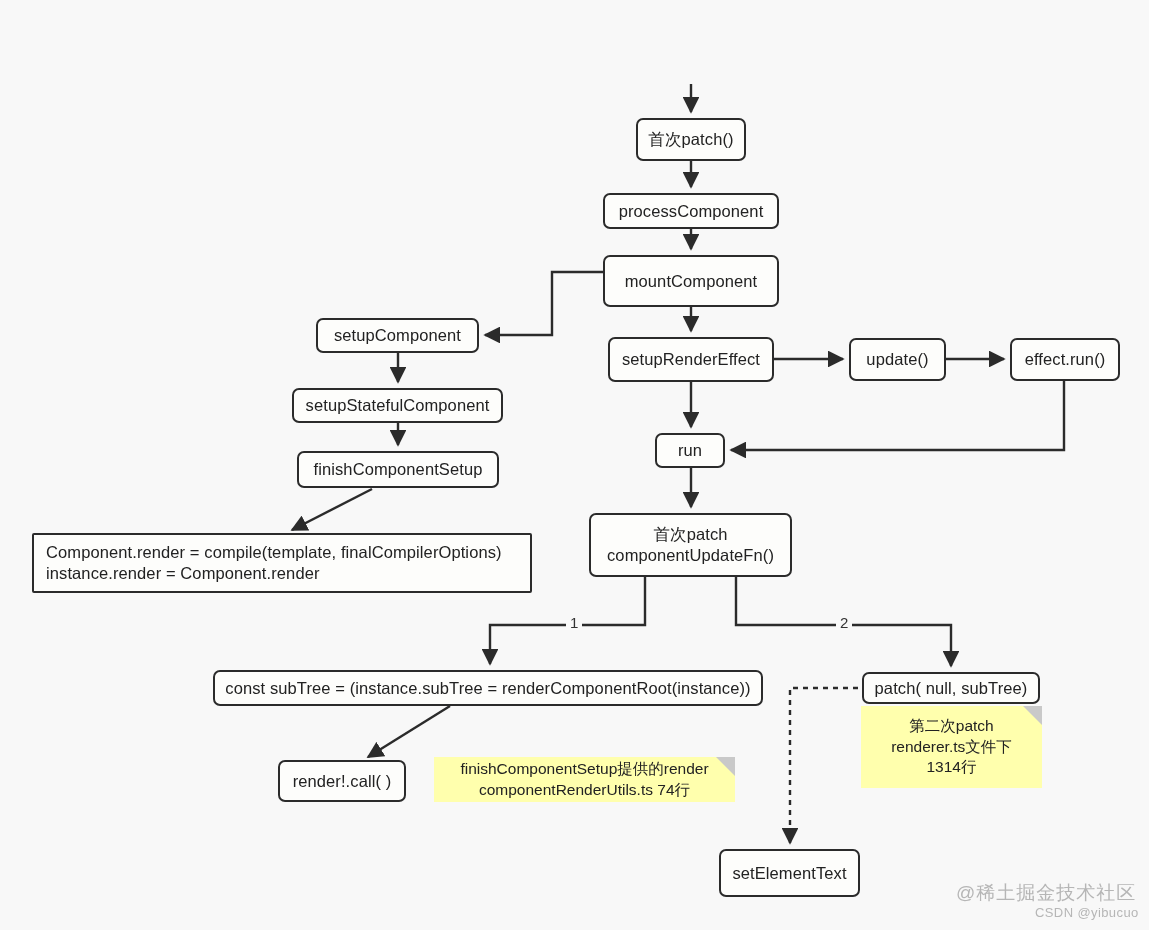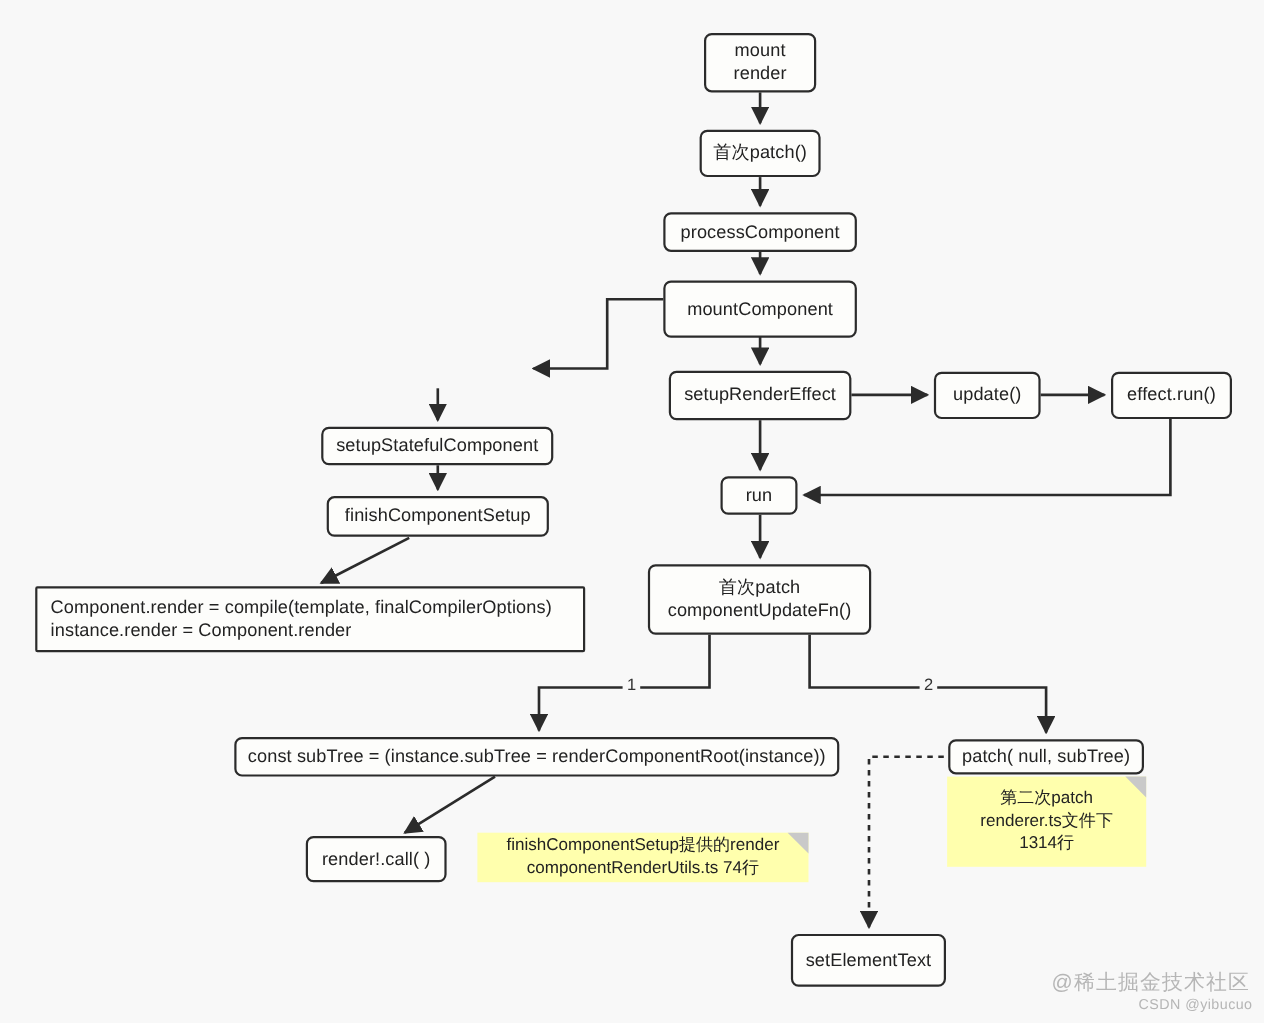"mount" div.node { html: <div>mount render</div> -> none }
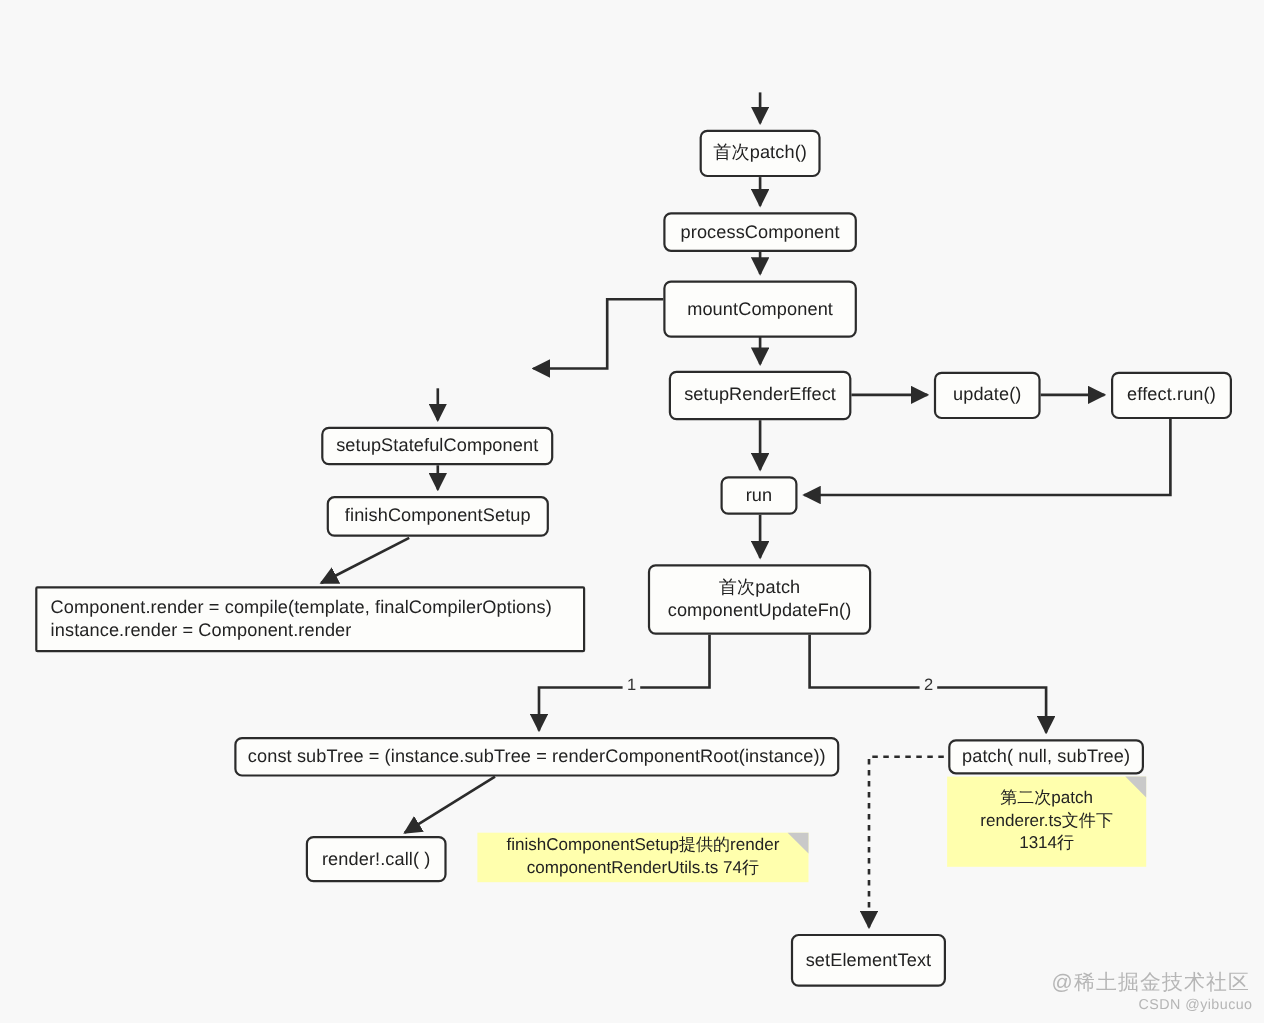"setupComponent" div.node { html: none -> <div>setupComponent</div> }
